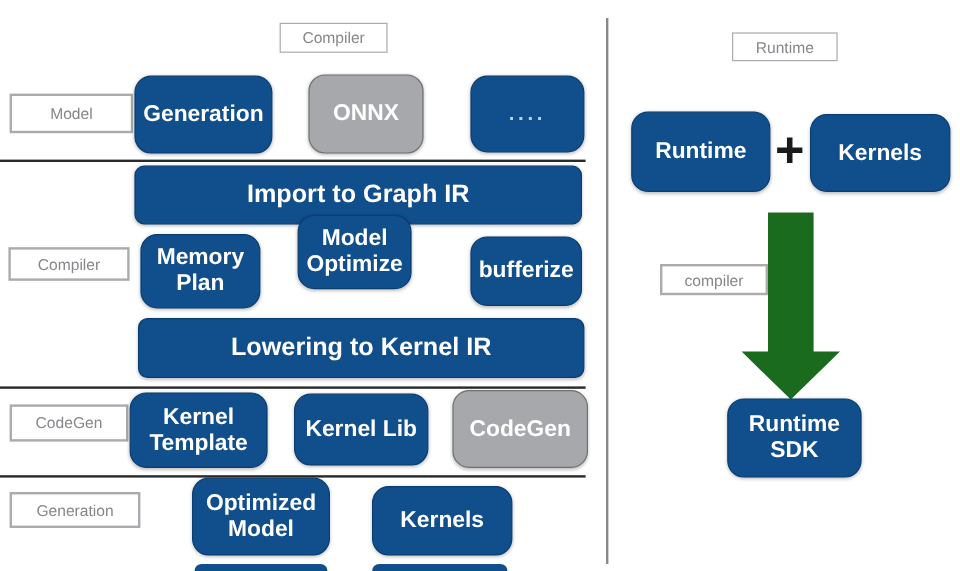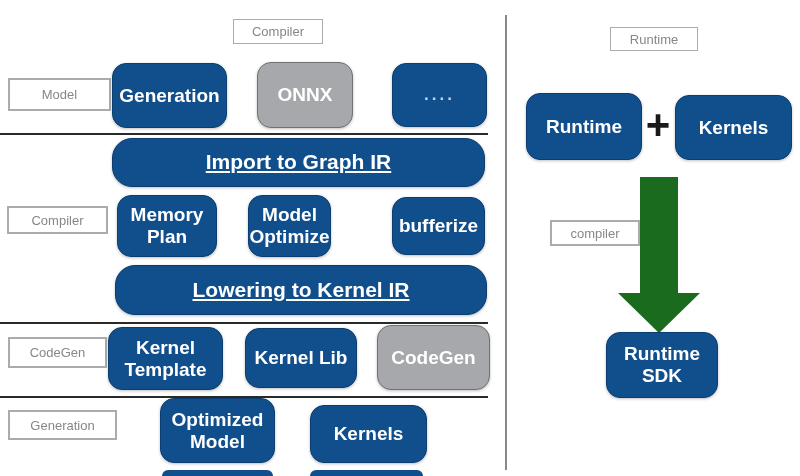"Import to Graph IR" .bar { border-radius: 20px -> 8px; text-decoration: underline -> none }
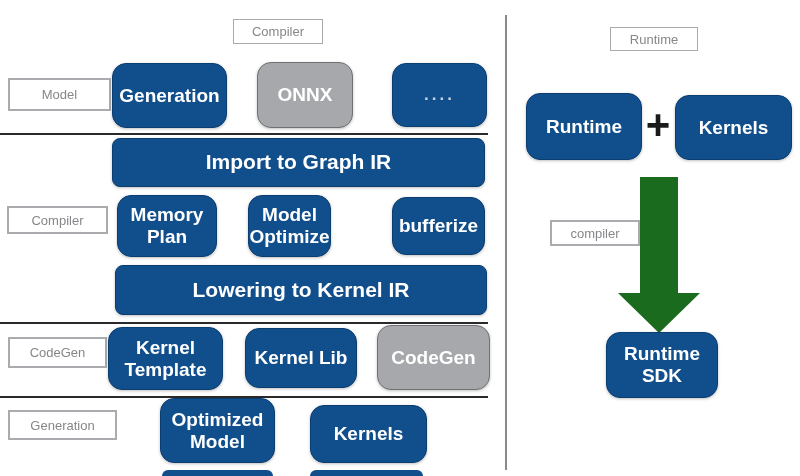"Model Optimize" div.bluebox { top: 195px -> 179px; width: 83px -> 95px }
